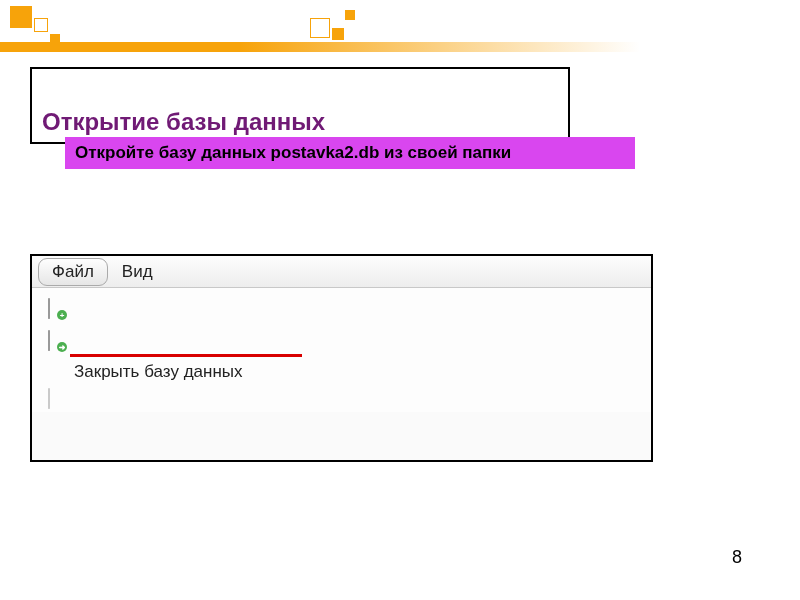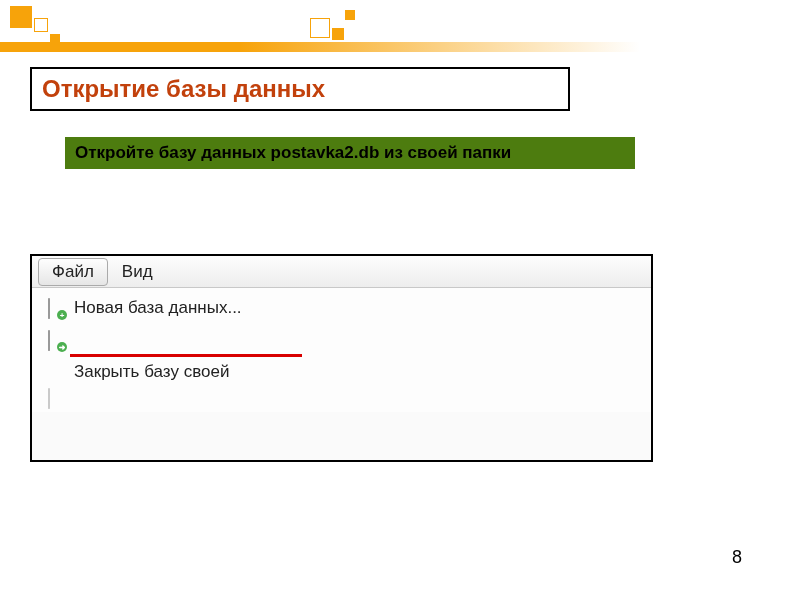"Открытие базы данных" .title-box h1 { color: #c2410c -> #701a75; margin-top: none -> 33px }
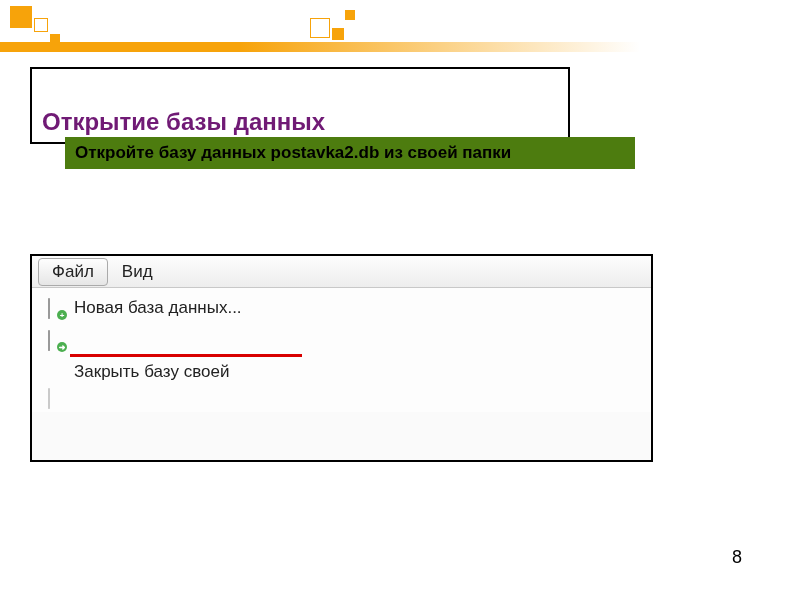"Откройте базу данных postavka2.db из" .instruction-banner { background: #4d7c0f -> #d946ef }
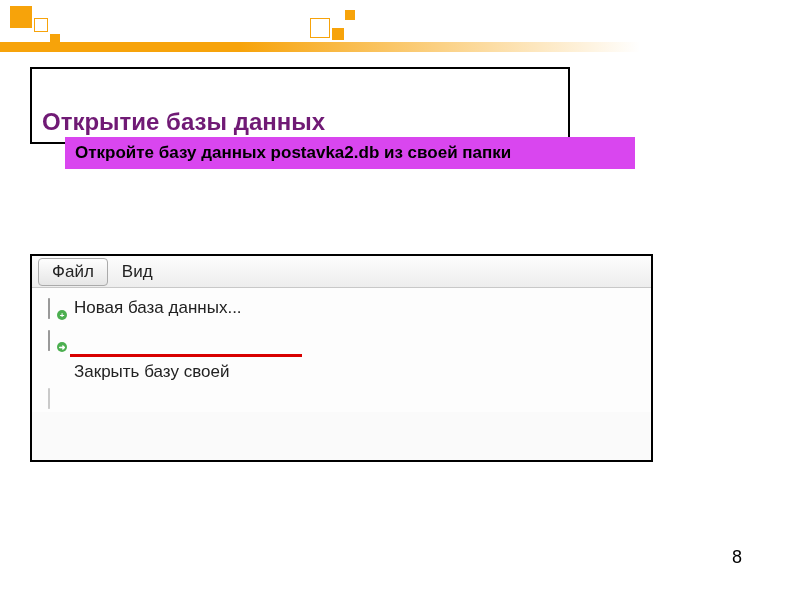"Файл" .menu-item.active { border-radius: 4px -> 9px }
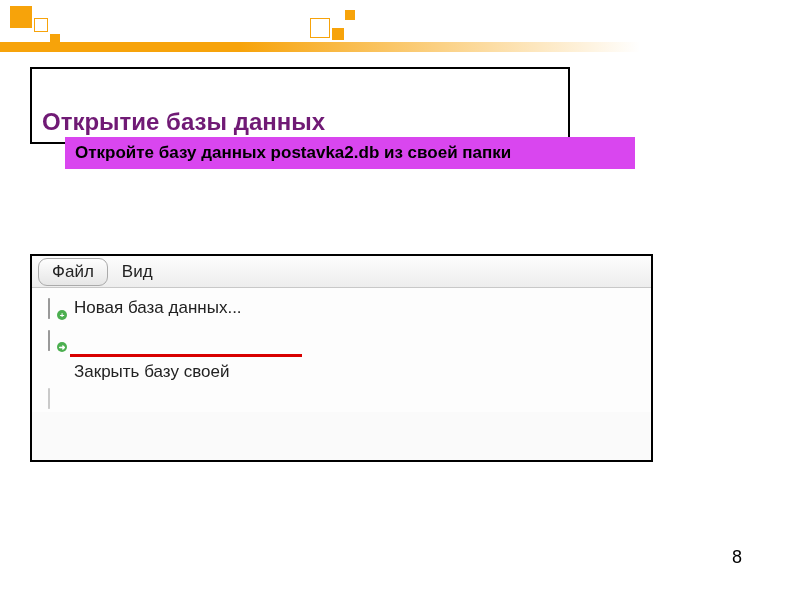"Новая база данных..." span.label { html: <span>Новая база данных...</span> -> none }
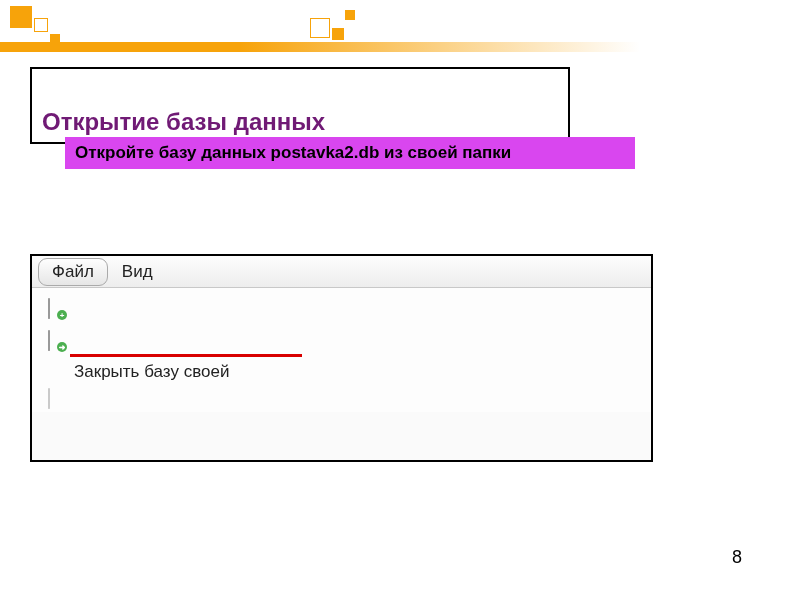"Закрыть базу своей" span.label { text: своей -> данных }
